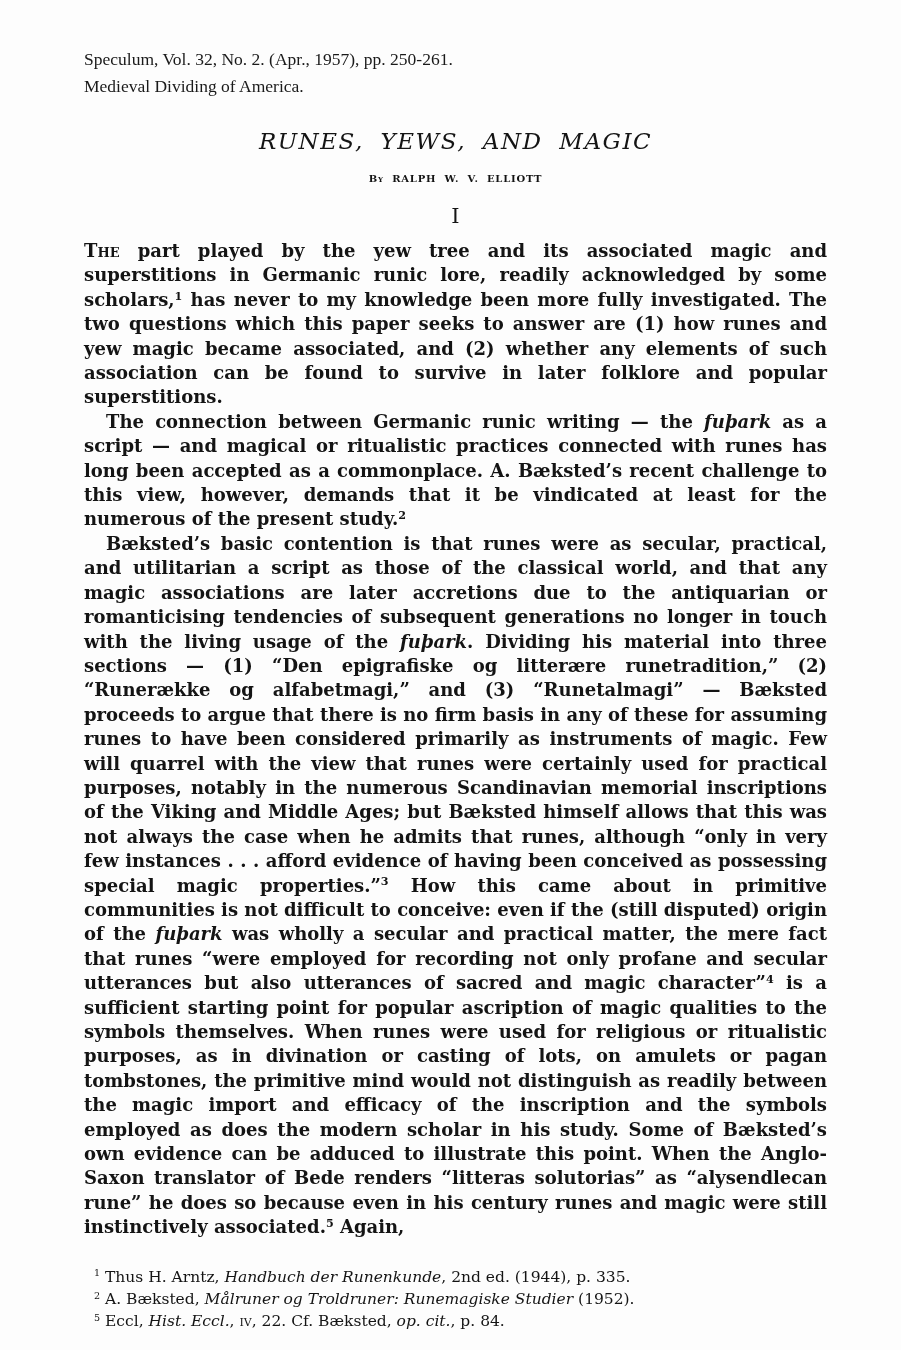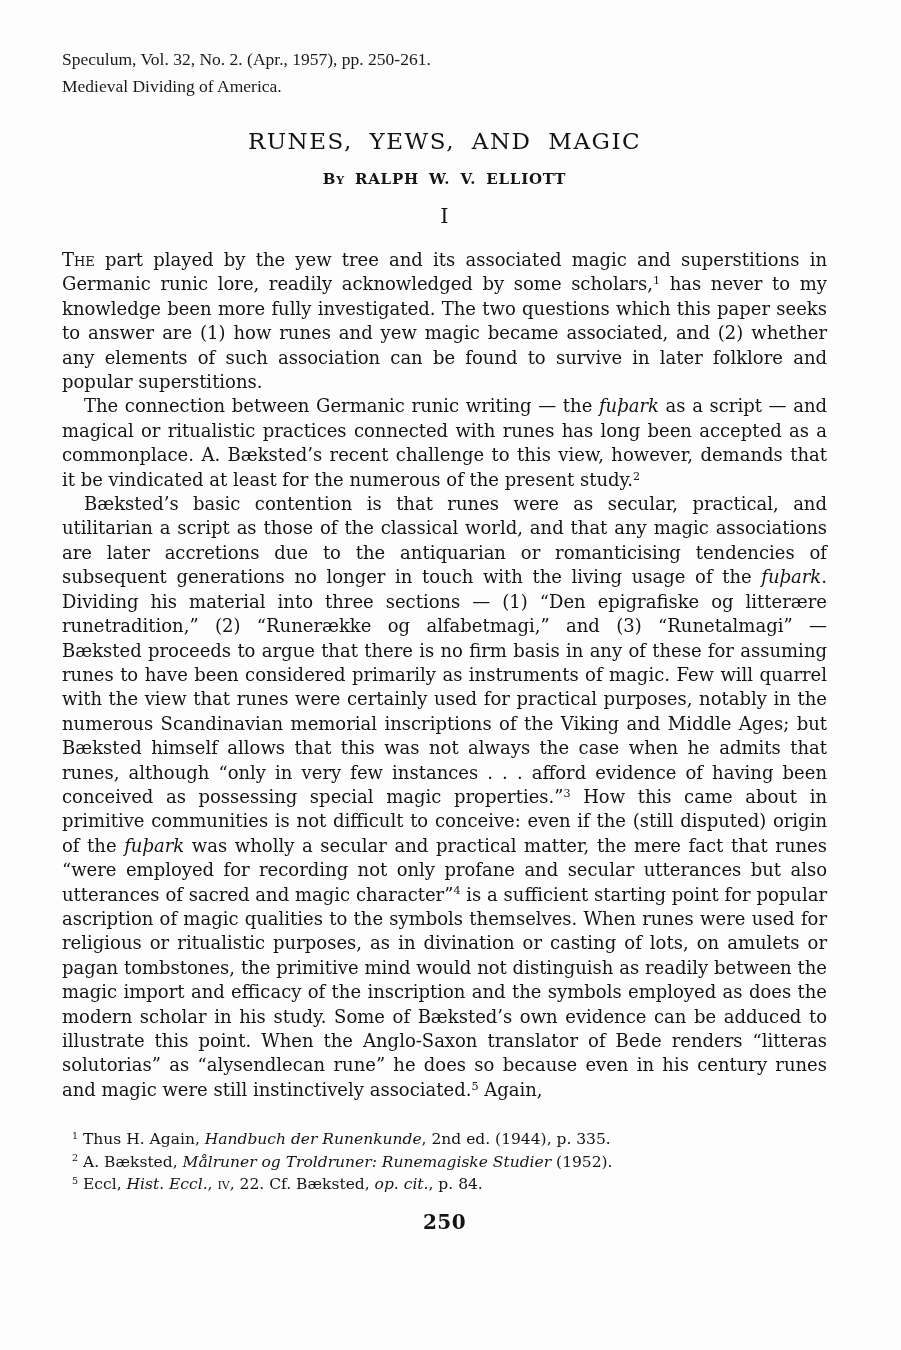"Speculum, Vol. 32, No. 2." .page { padding: 46px 74px 0 62px -> 46px 74px 0 84px }
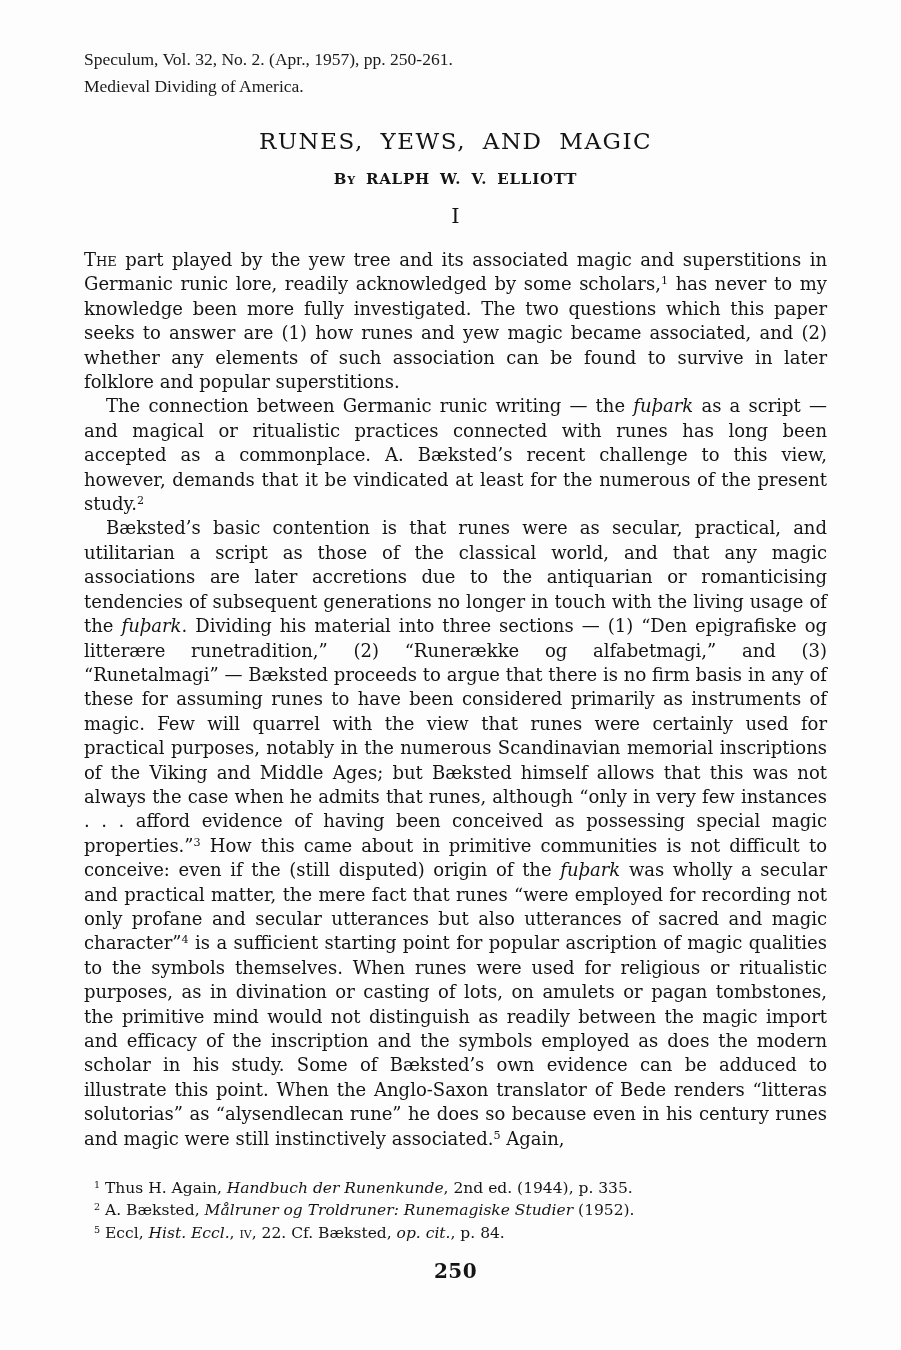"RUNES, YEWS, AND MAGIC" .article-title { font-style: none -> italic }
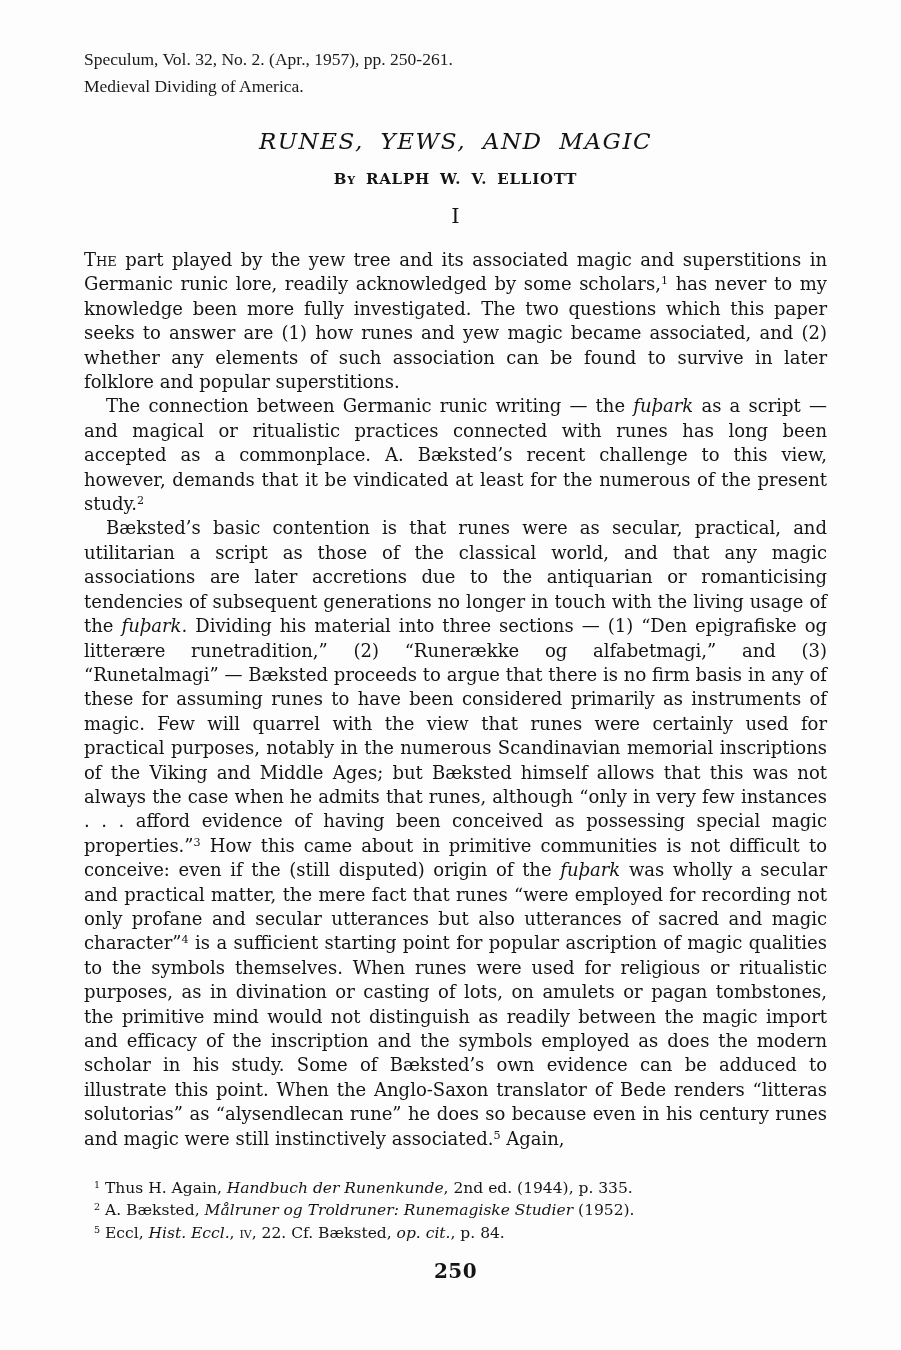"By RALPH W. V. ELLIOTT" .byline { font-size: 15px -> 10px }
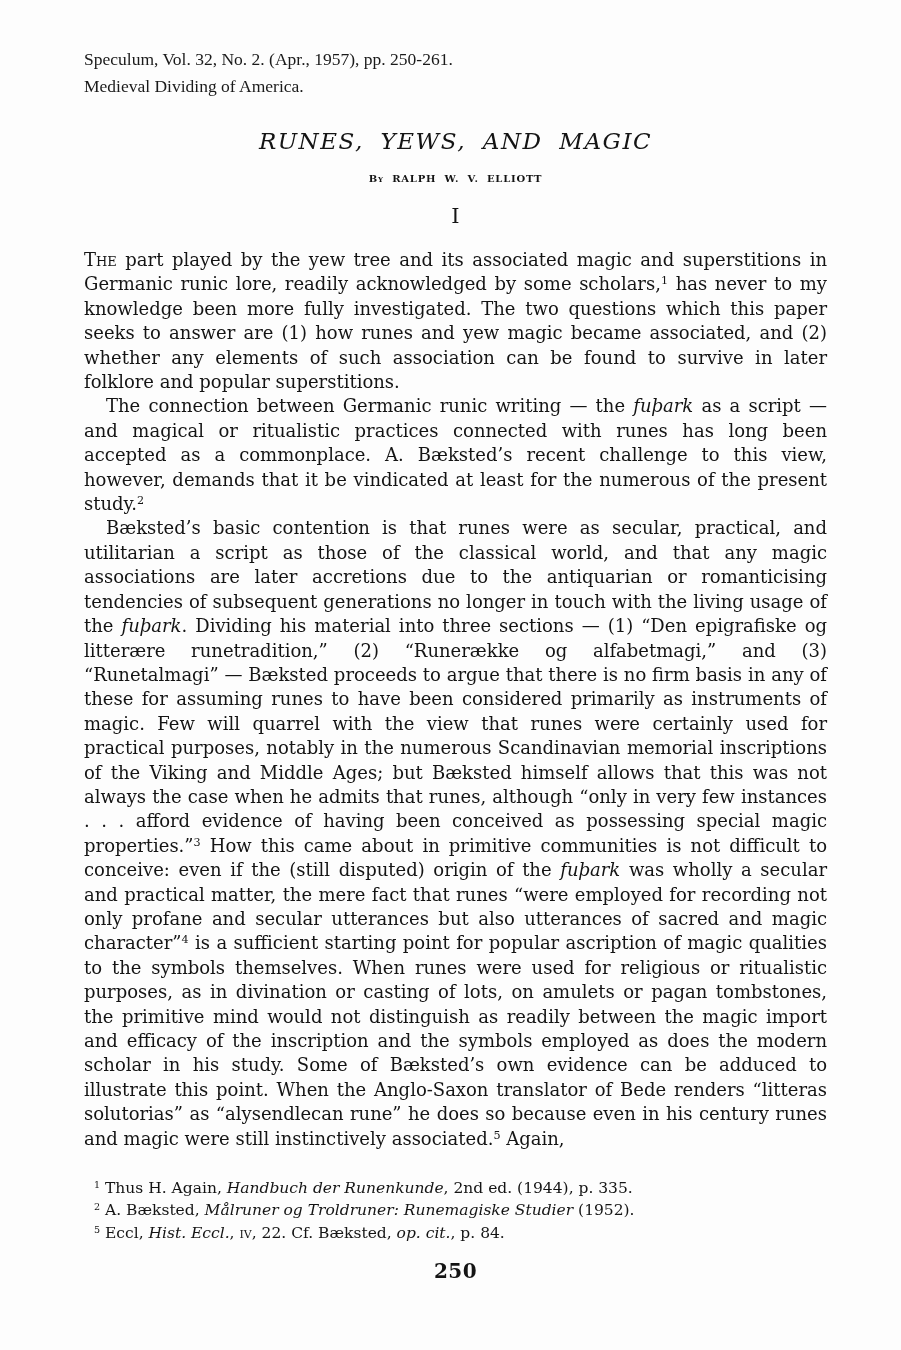"The part played by the" .body-text { font-weight: none -> bold; margin-top: 18px -> 9px }
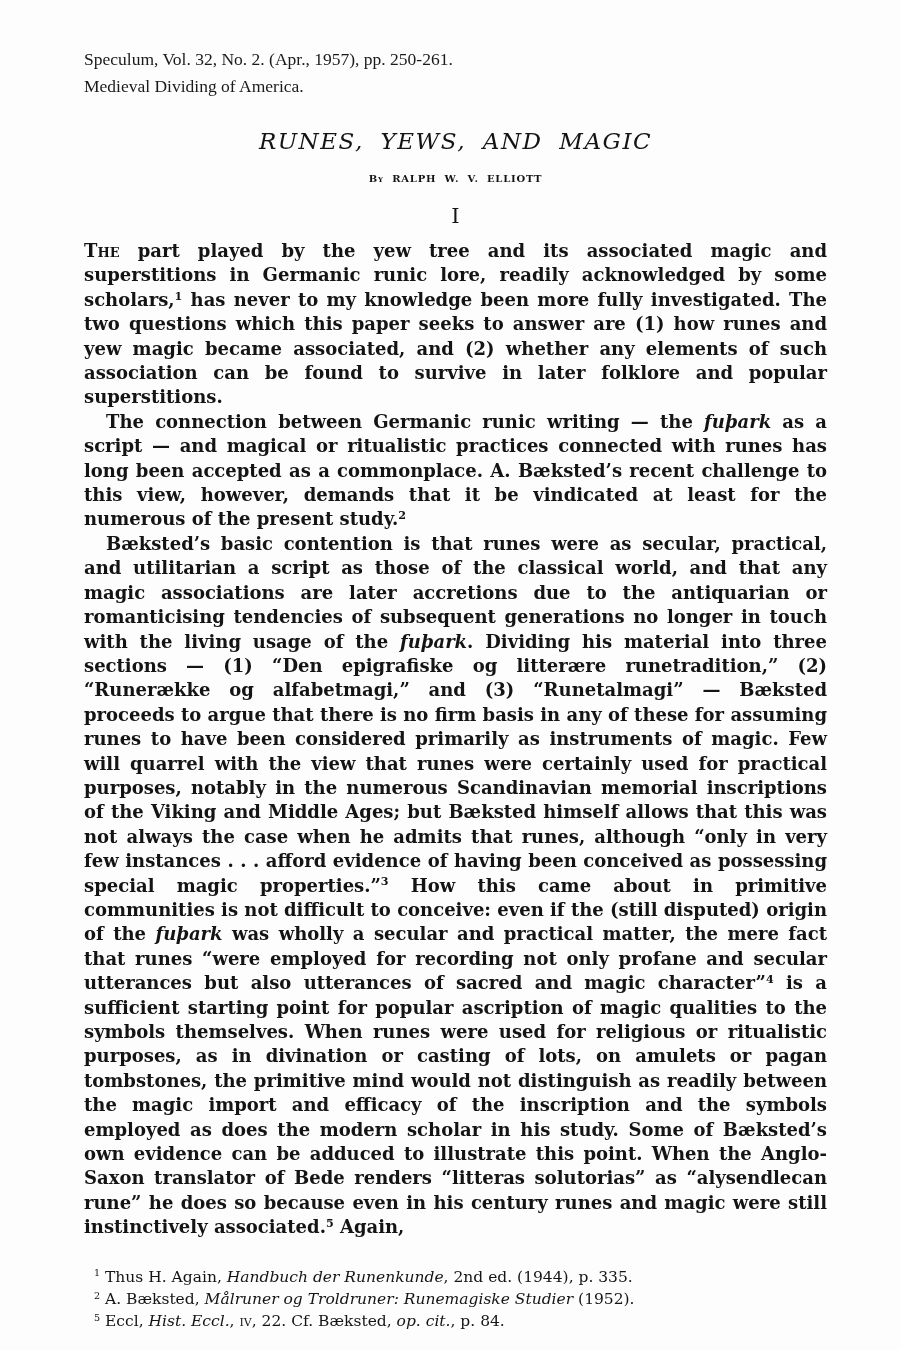"Thus H. Again," span { text: Again -> Arntz }
